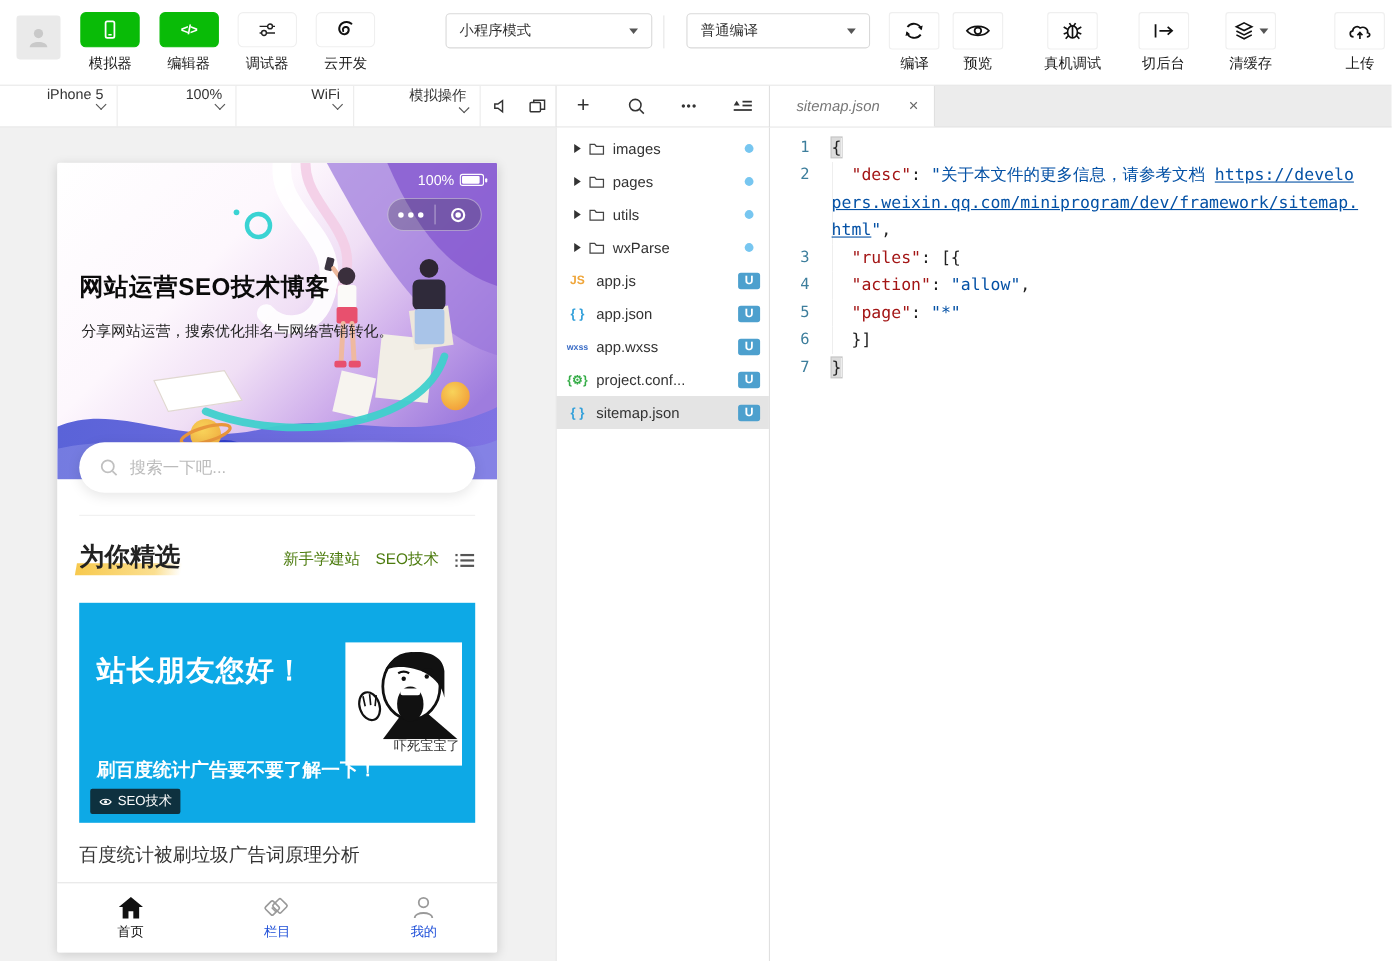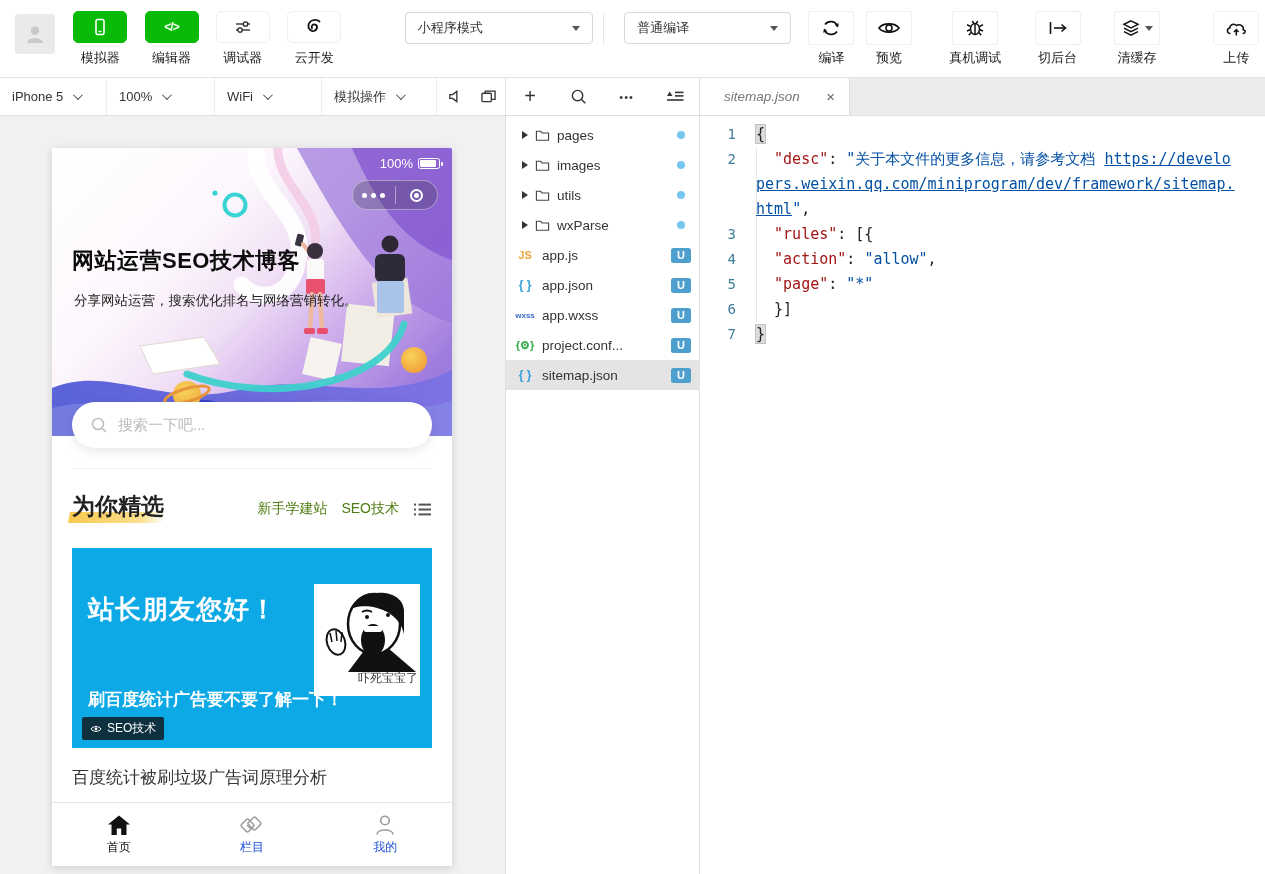"iPhone 5" .dcell { align-items: center -> flex-end; flex-direction: none -> column }
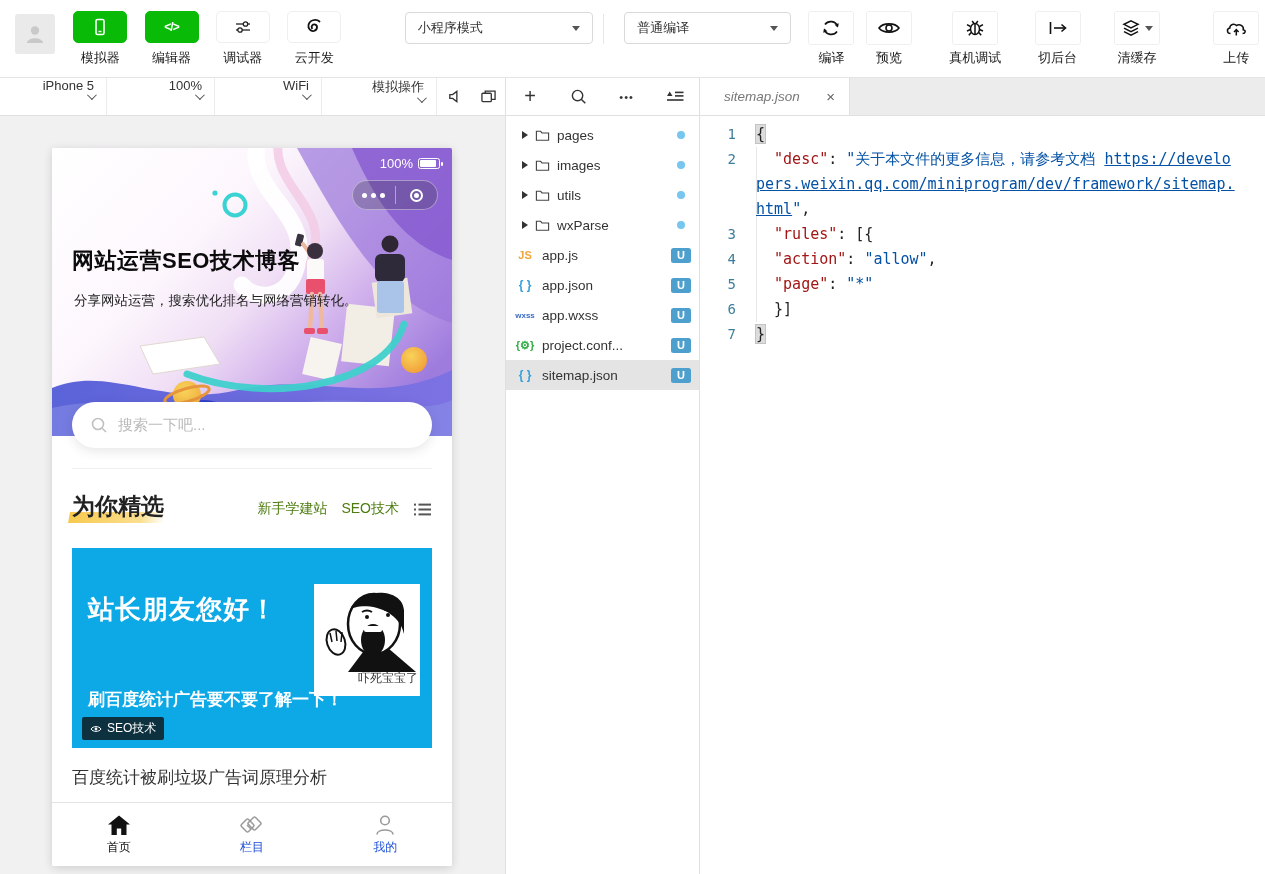"pages" div.row { order: before "images" -> after "images" }
